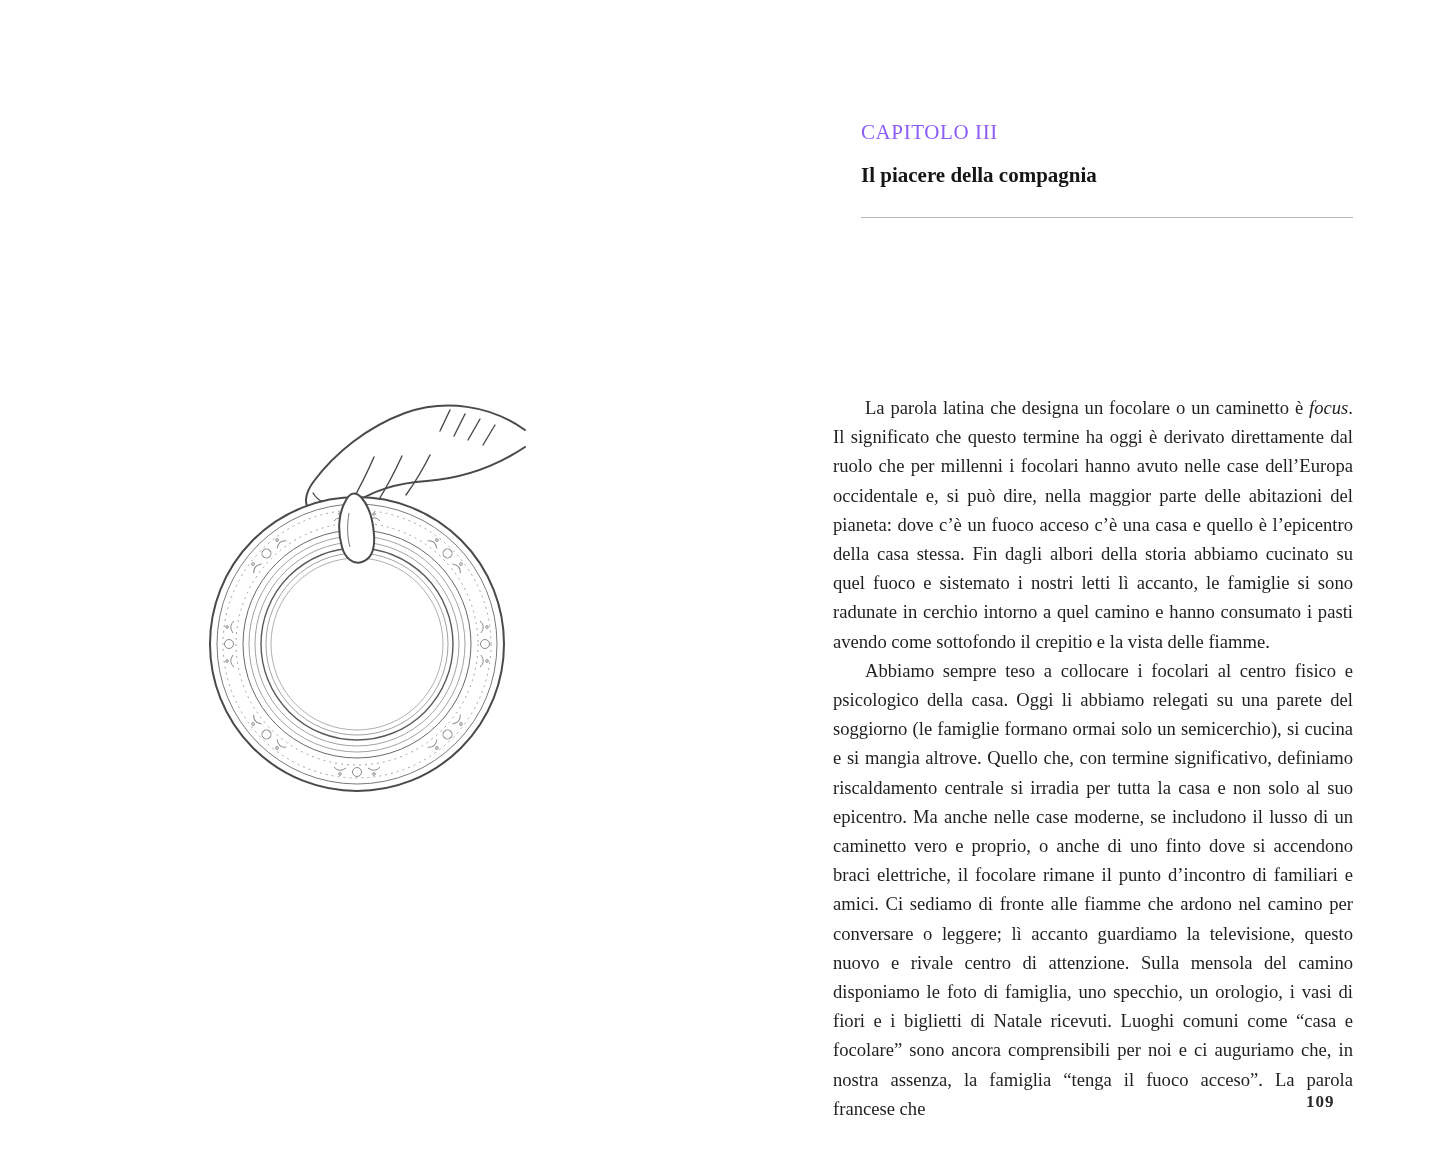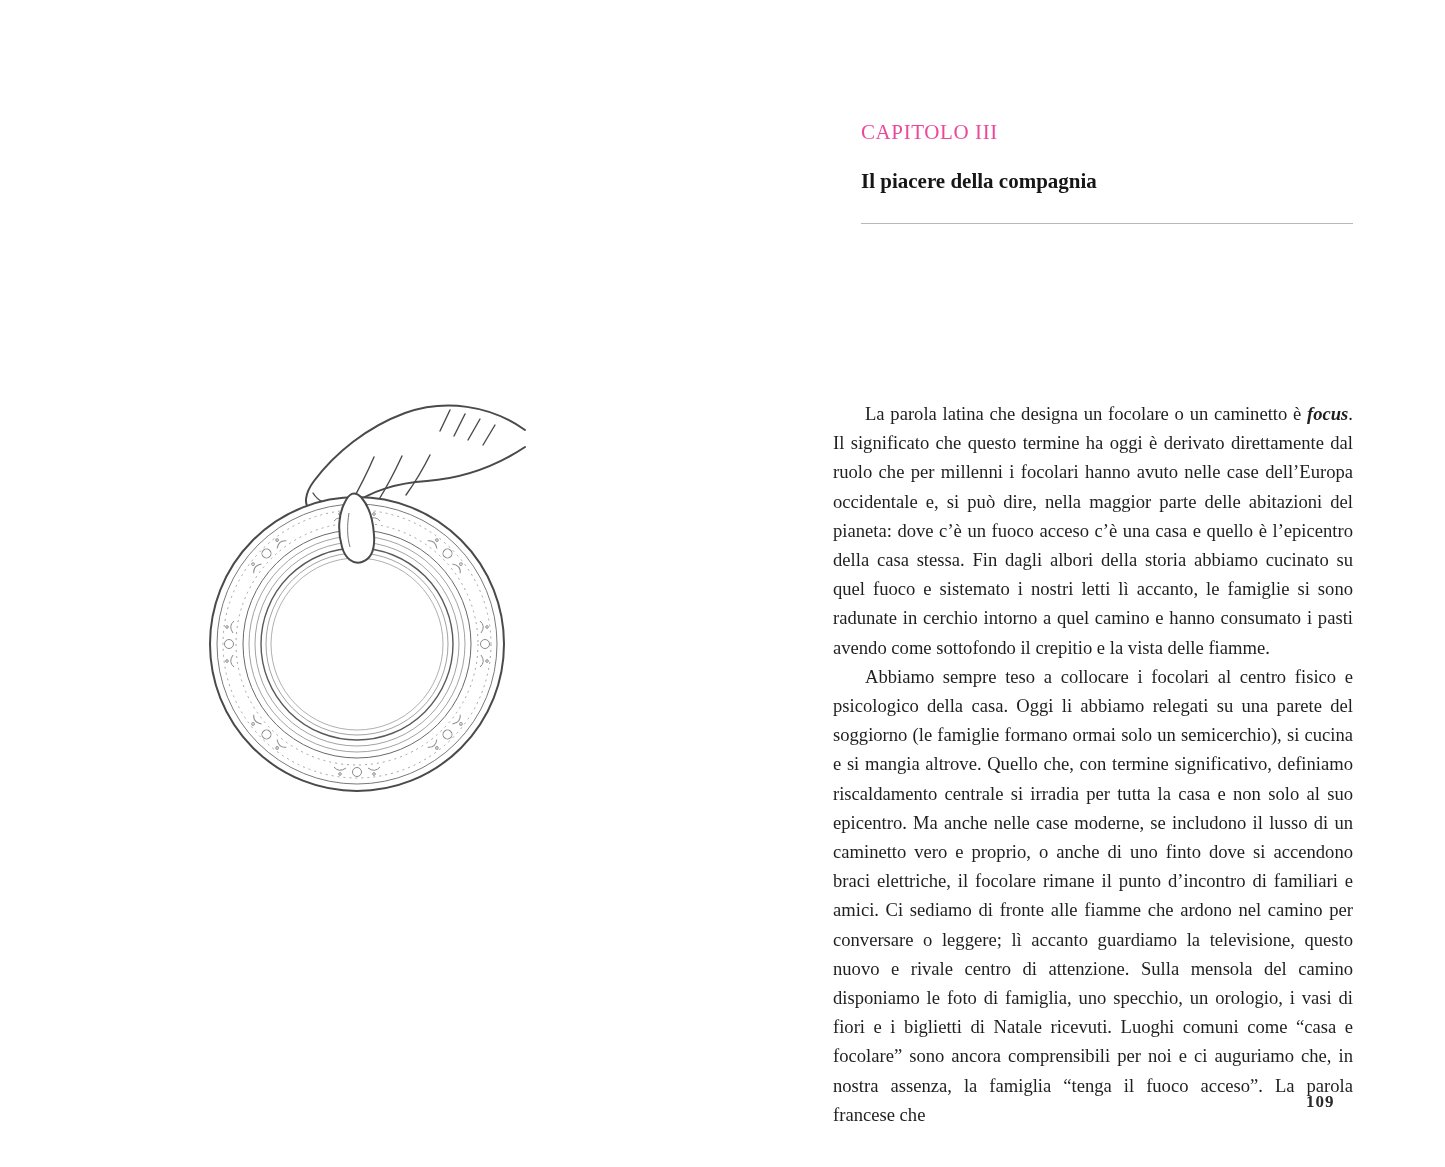"CAPITOLO III" .chapter-label { color: #ec4899 -> #8b5cf6 }
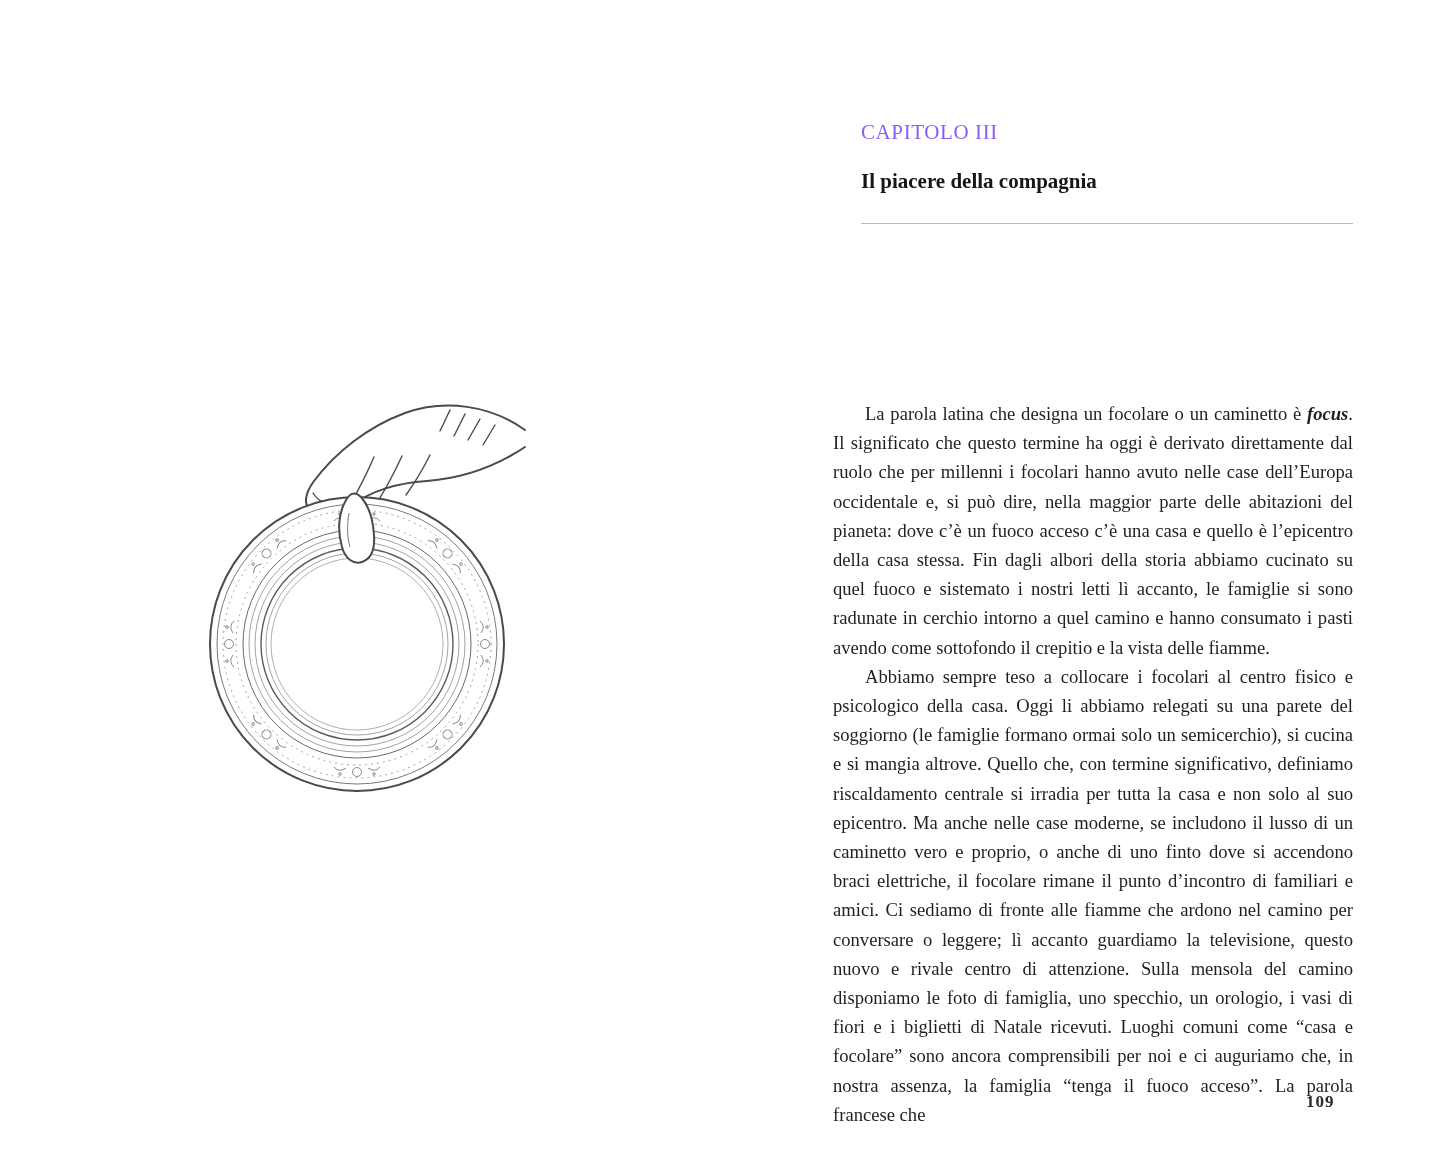"Il piacere della compagnia" .chapter-title { margin-top: 21px -> 15px }
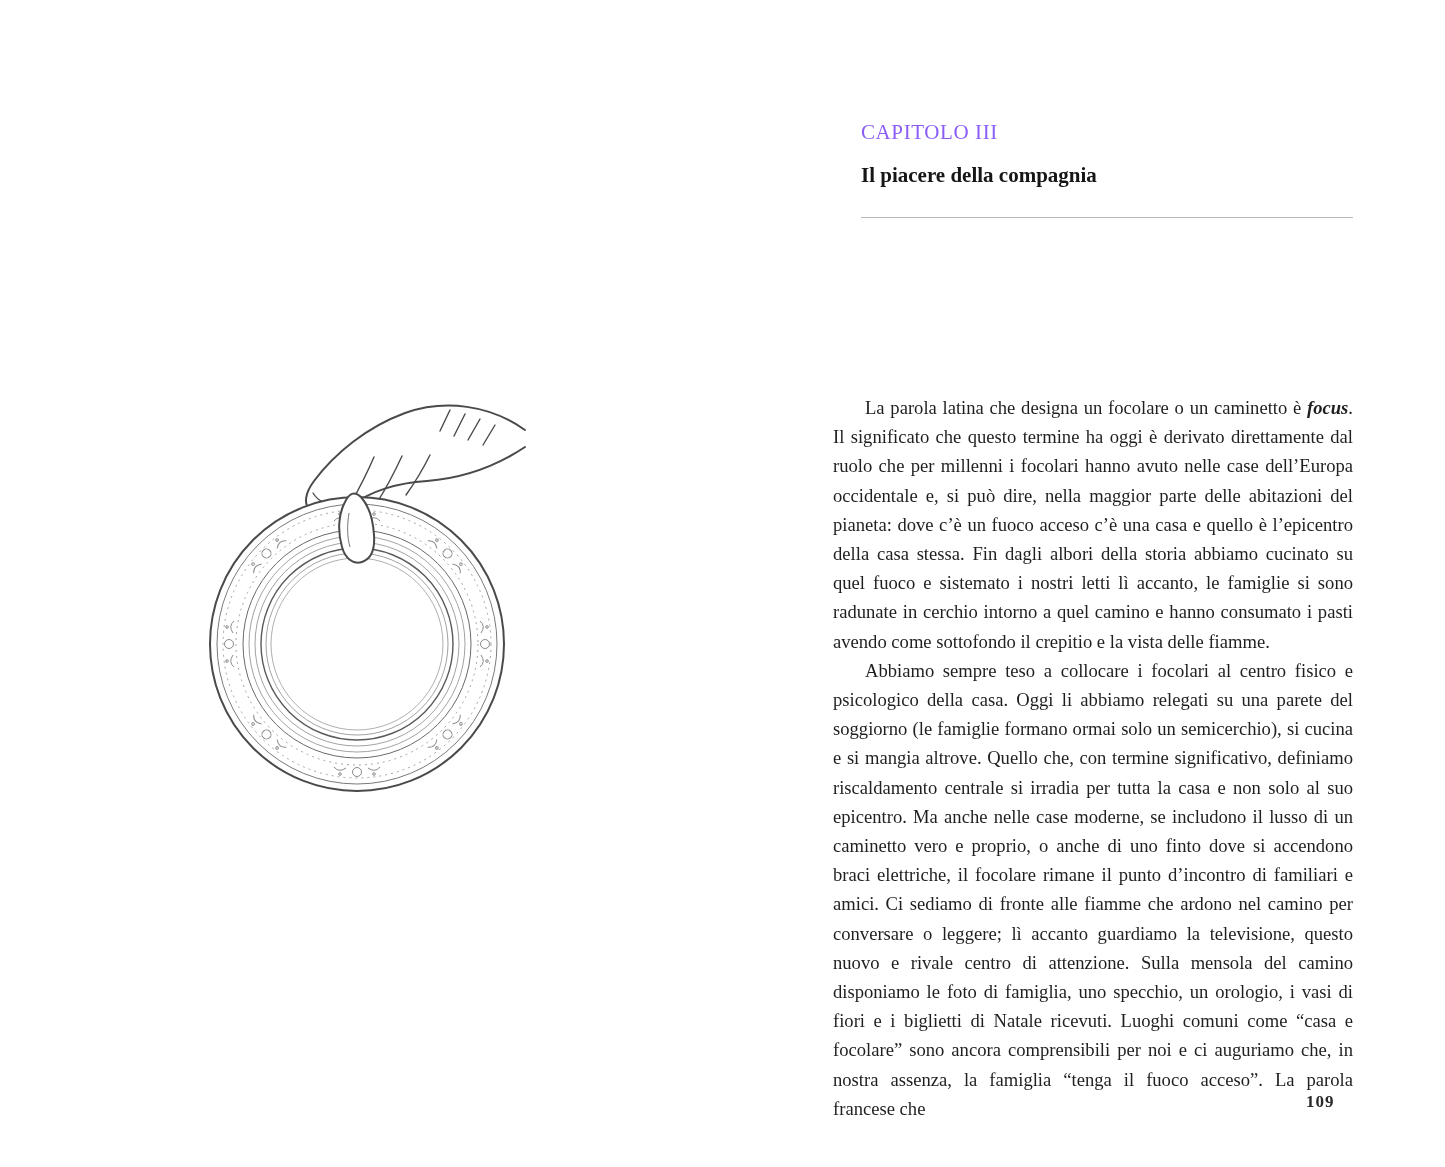"focus" .para em { font-weight: bold -> none }
